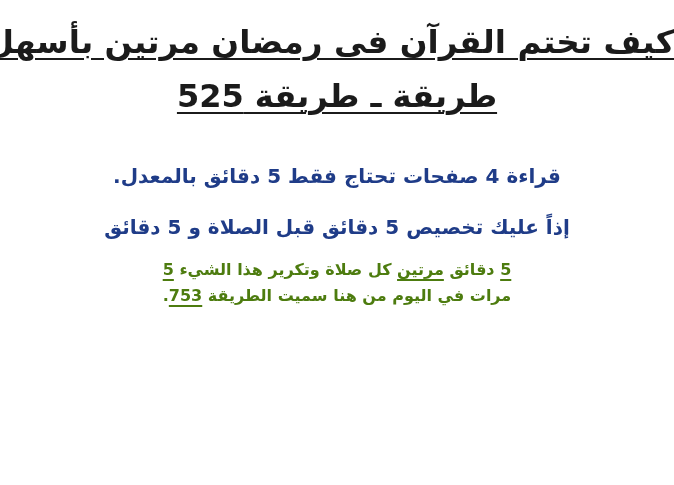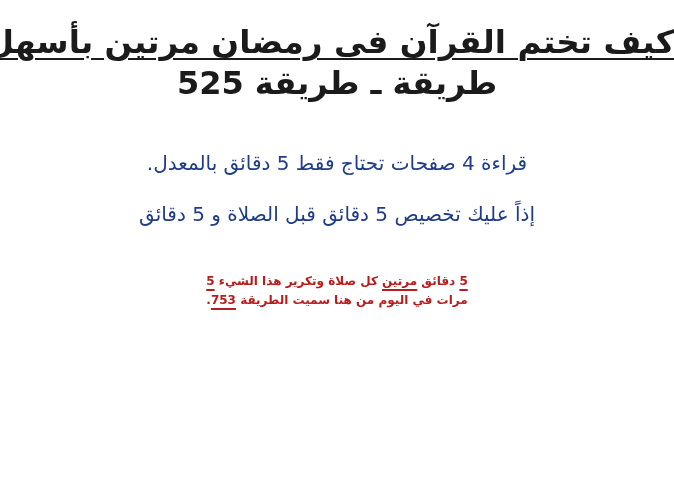"طريقة ـ طريقة 525" .title-line-2 { margin-top: 0 -> 13px; text-decoration: none -> underline }
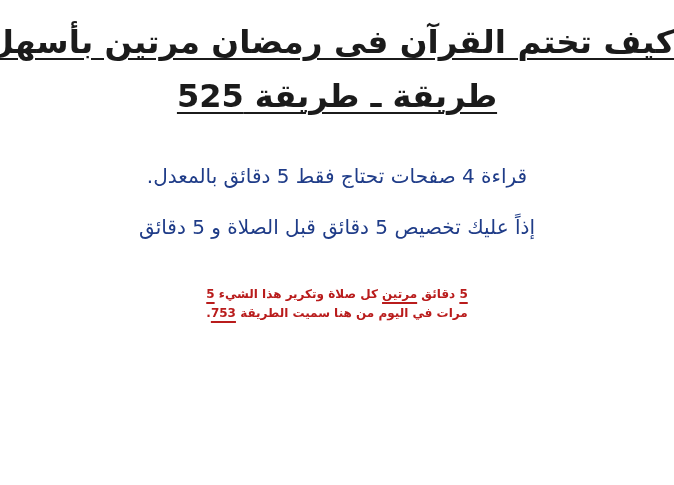"قراءة 4 صفحات تحتاج فقط" .para { font-weight: normal -> bold }
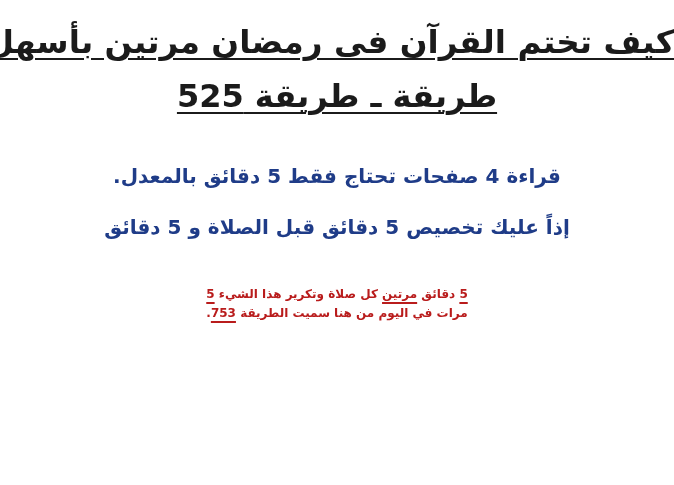"إذاً عليك تخصيص 5 دقائق" .para-2 { margin-bottom: 42px -> 14px }
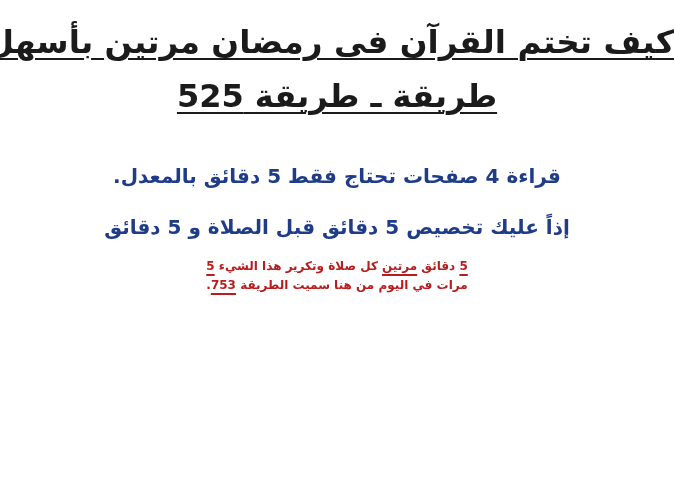"5 دقائق مرتين كل صلاة" .para-brown { color: #b91c1c -> #4d7c0f; font-size: 12px -> 16px }
